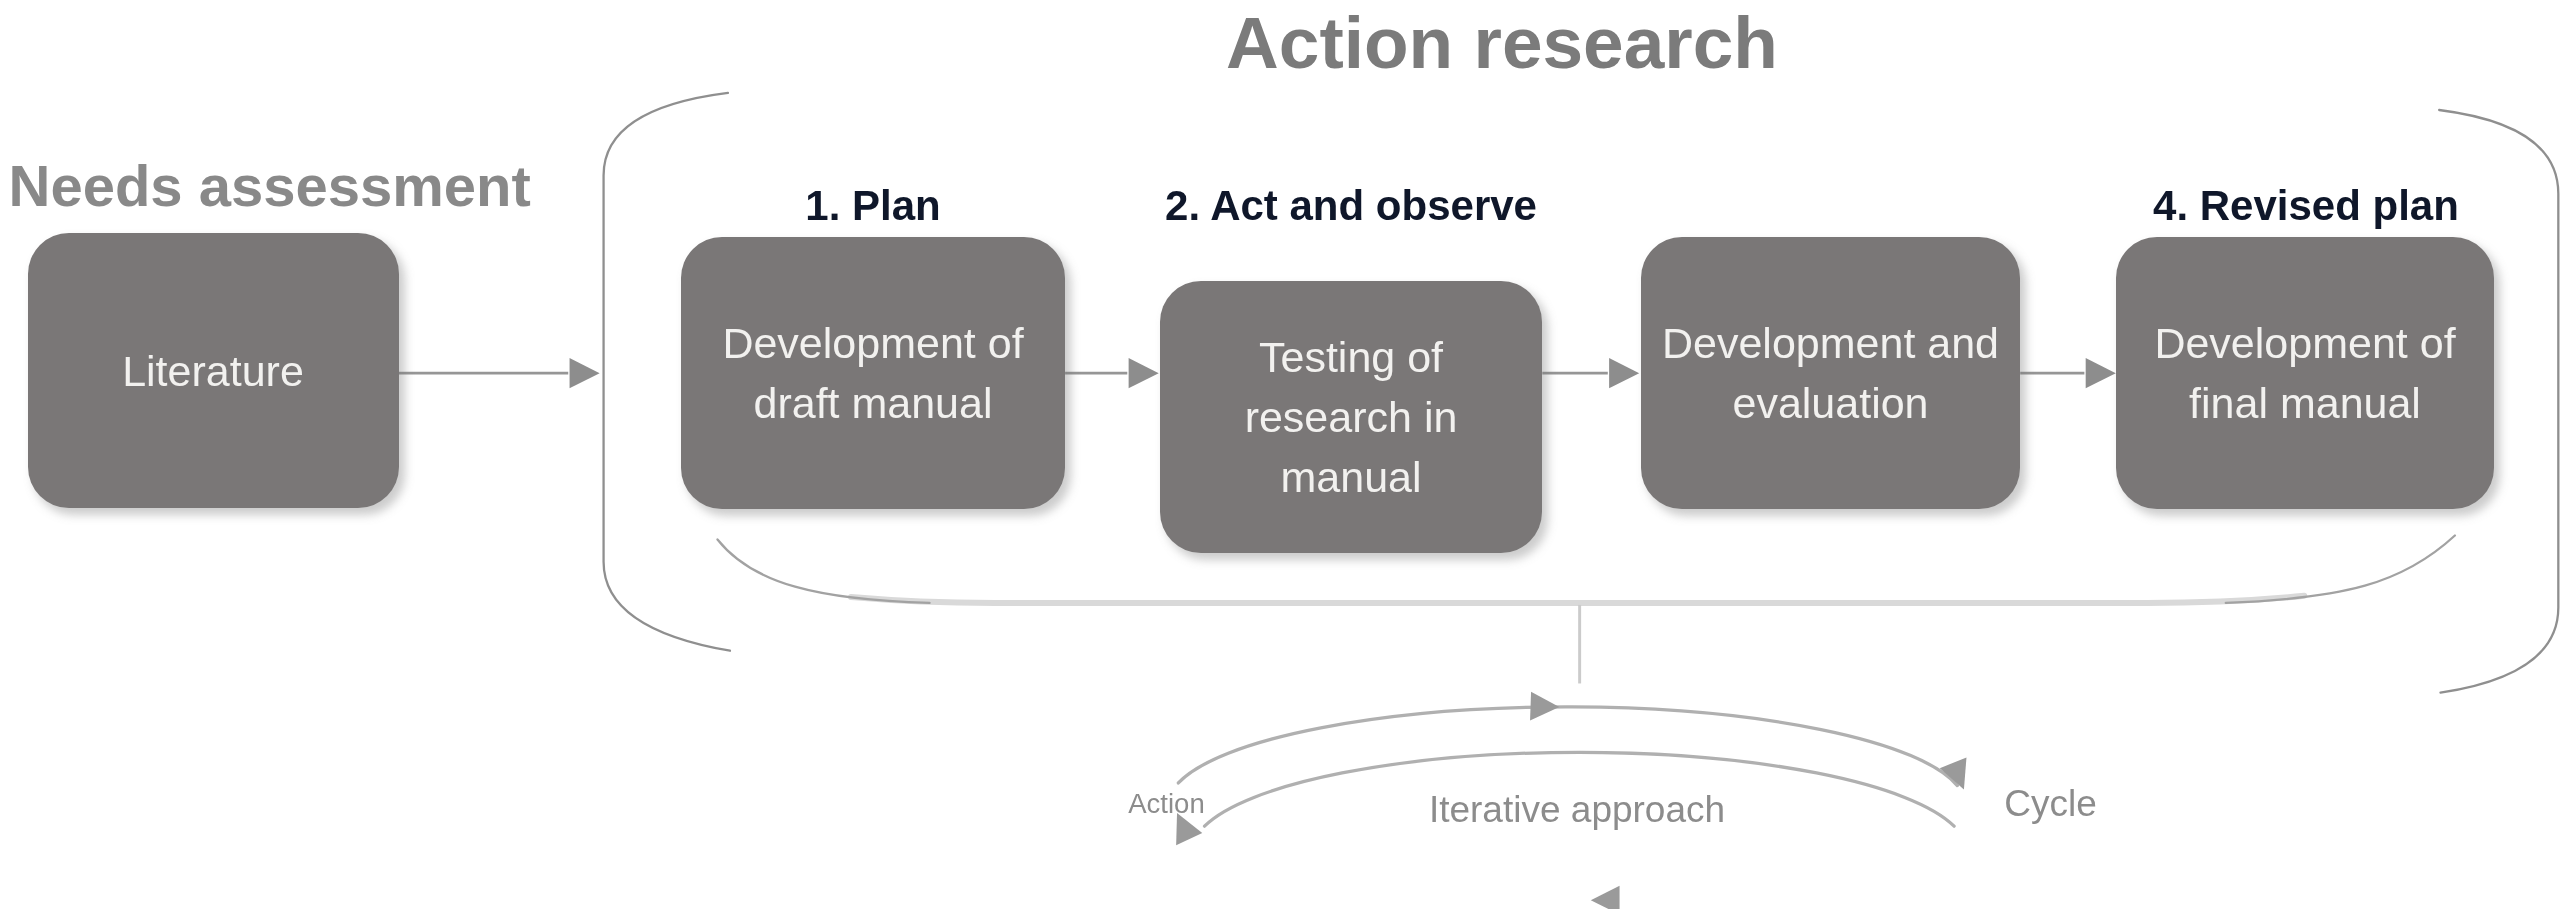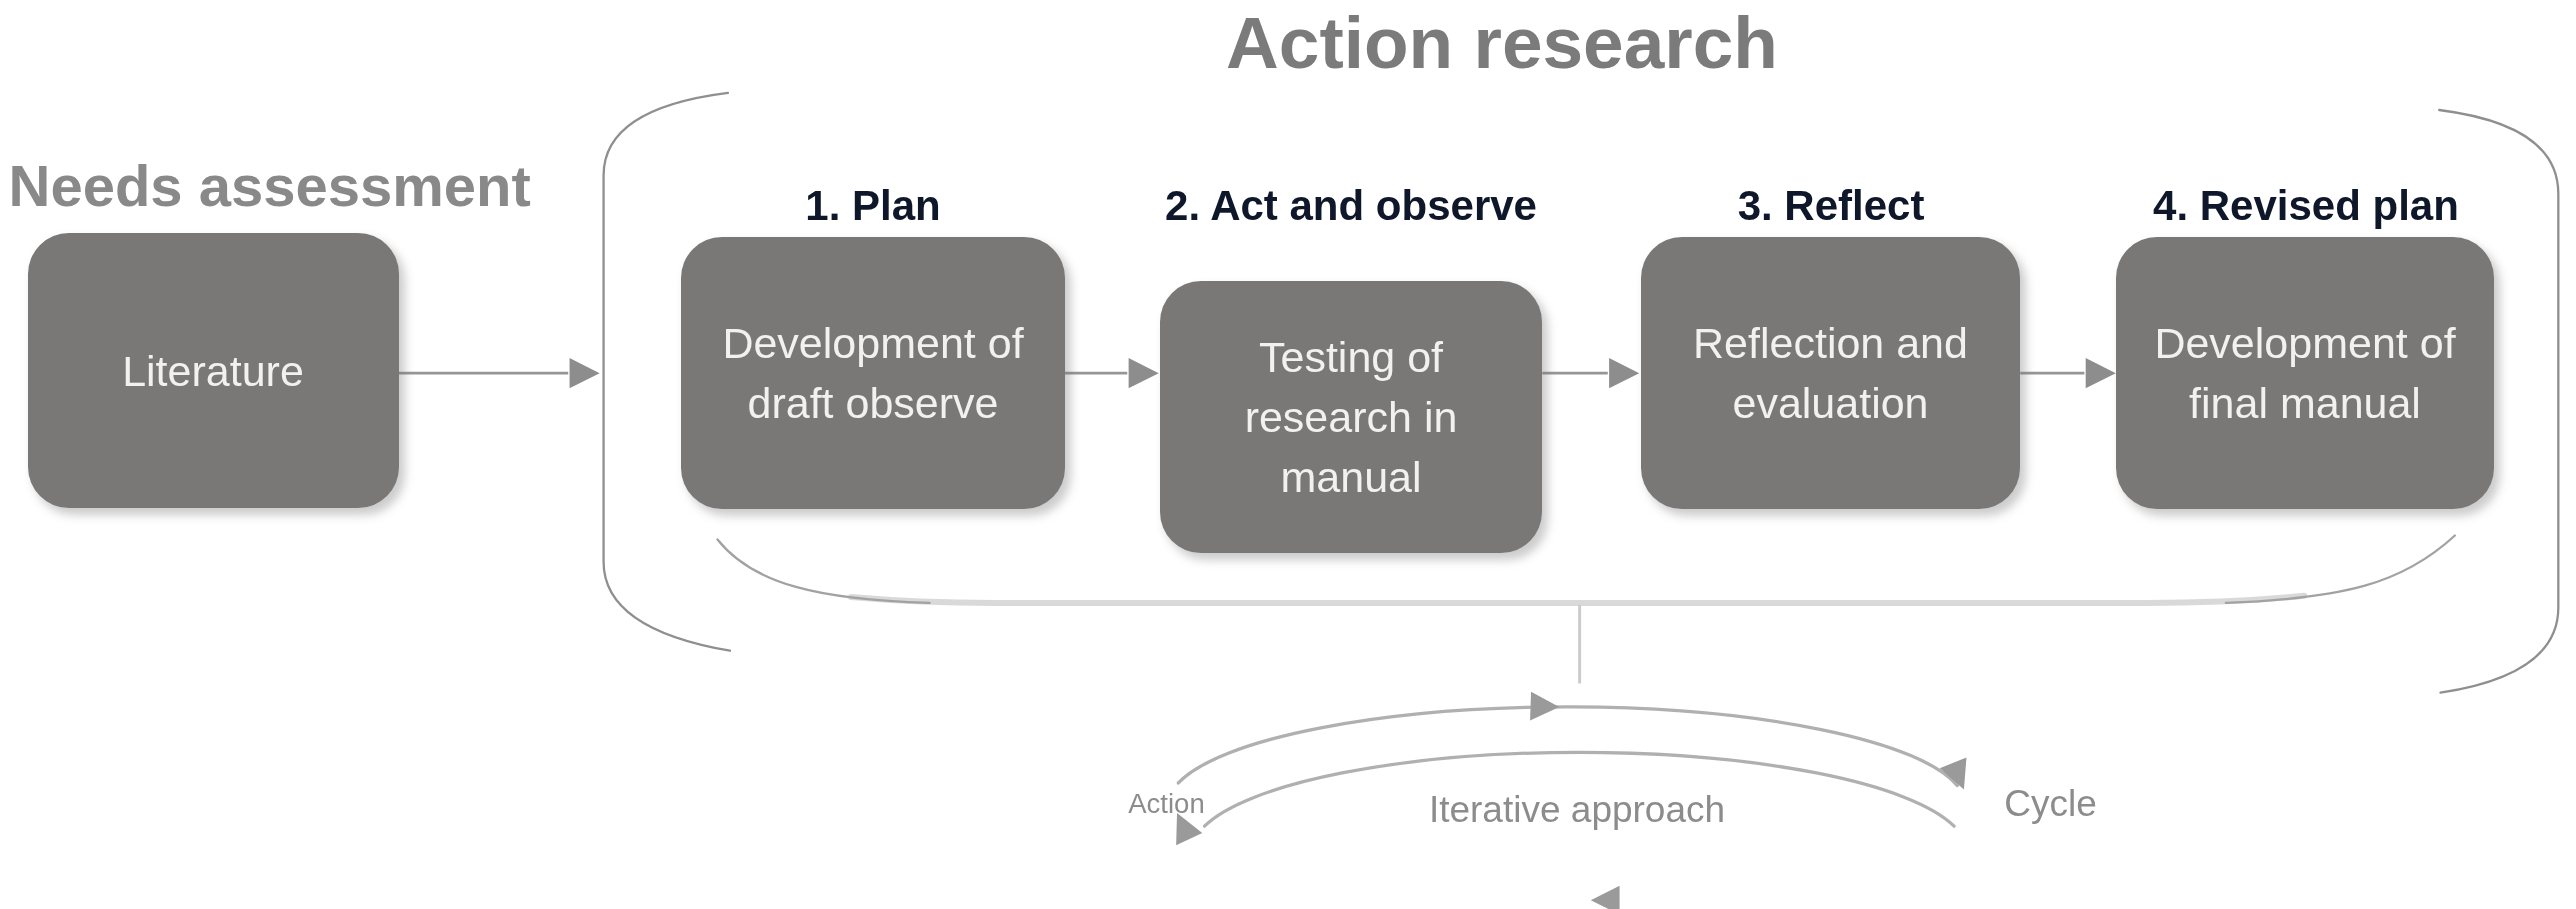"3. Reflect" div.stage-label { html: <div>3. Reflect</div> -> none }
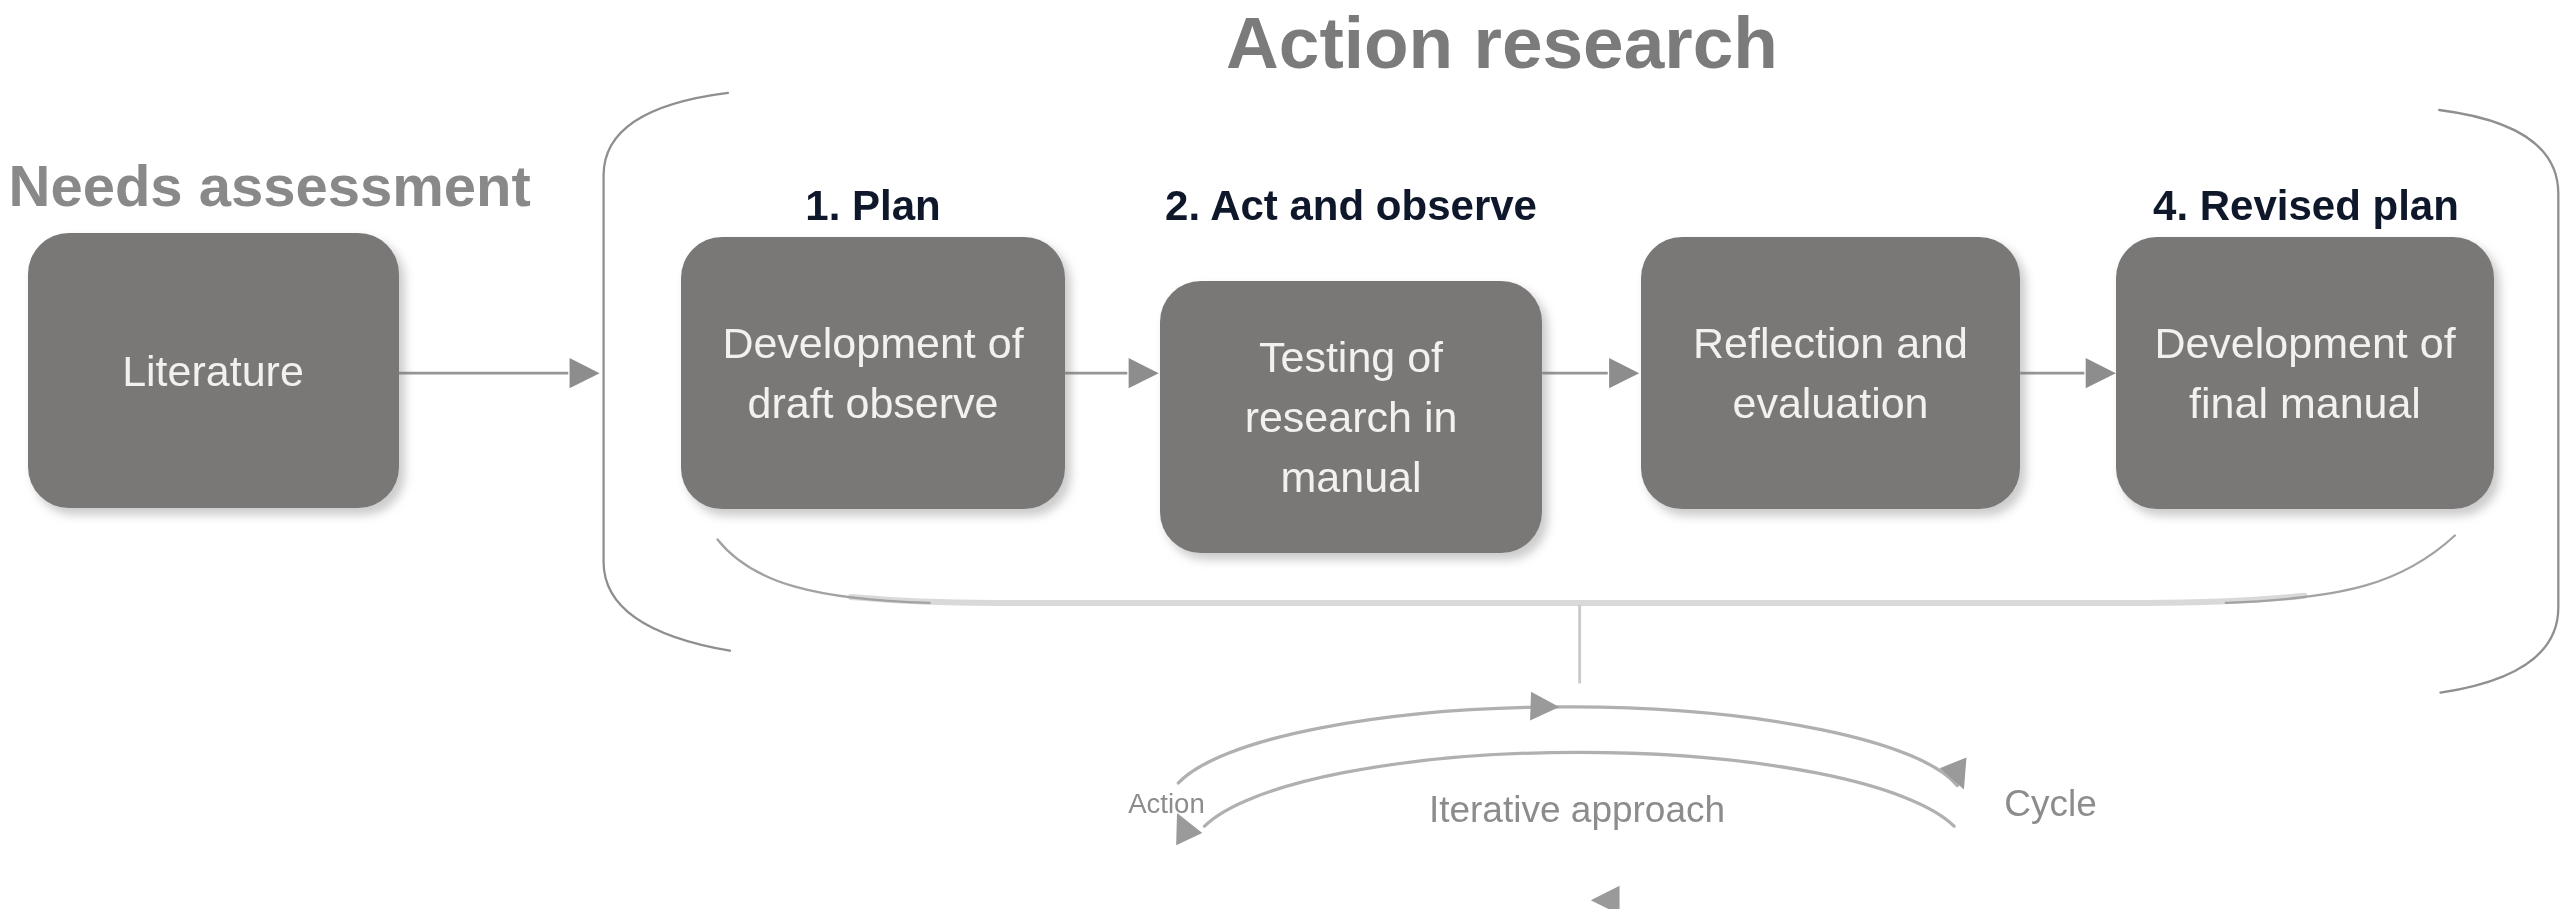"Reflection and" span { text: Reflection -> Development }
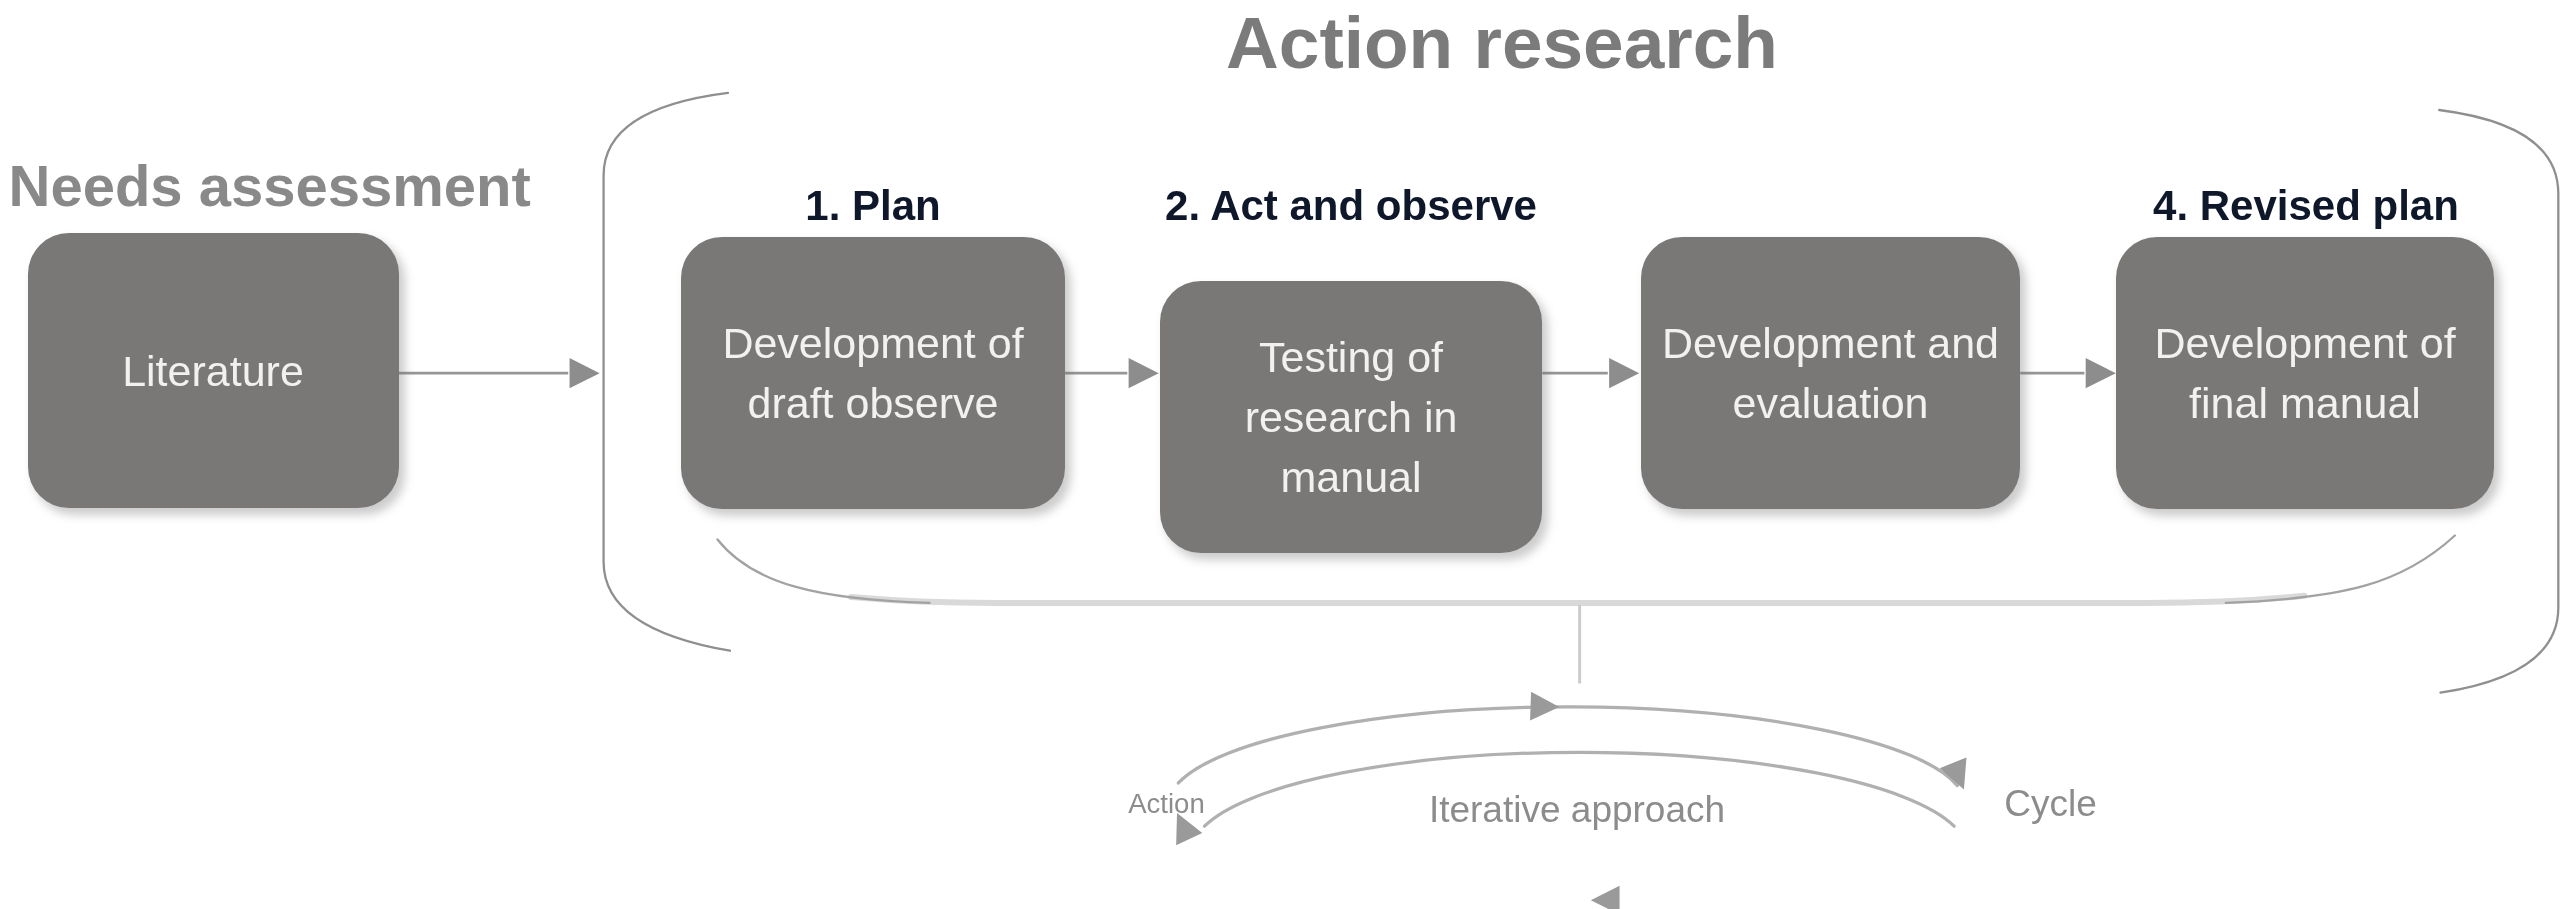"draft observe" span { text: observe -> manual }
